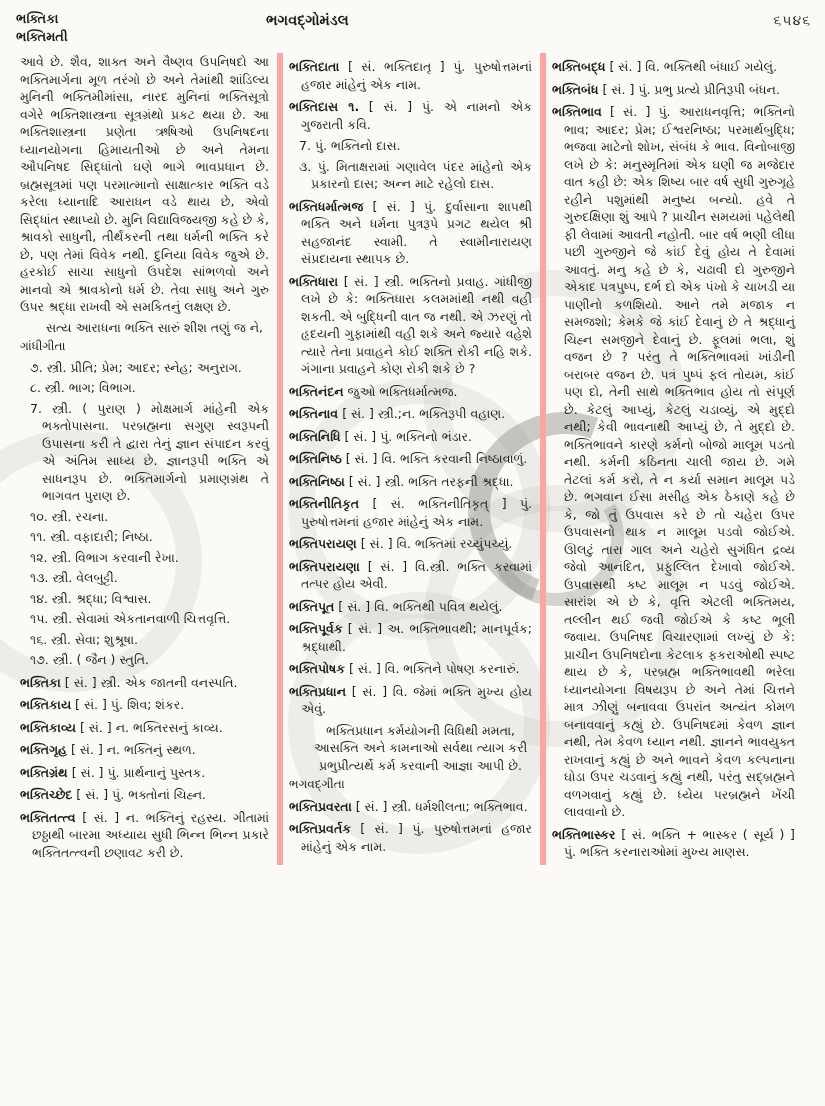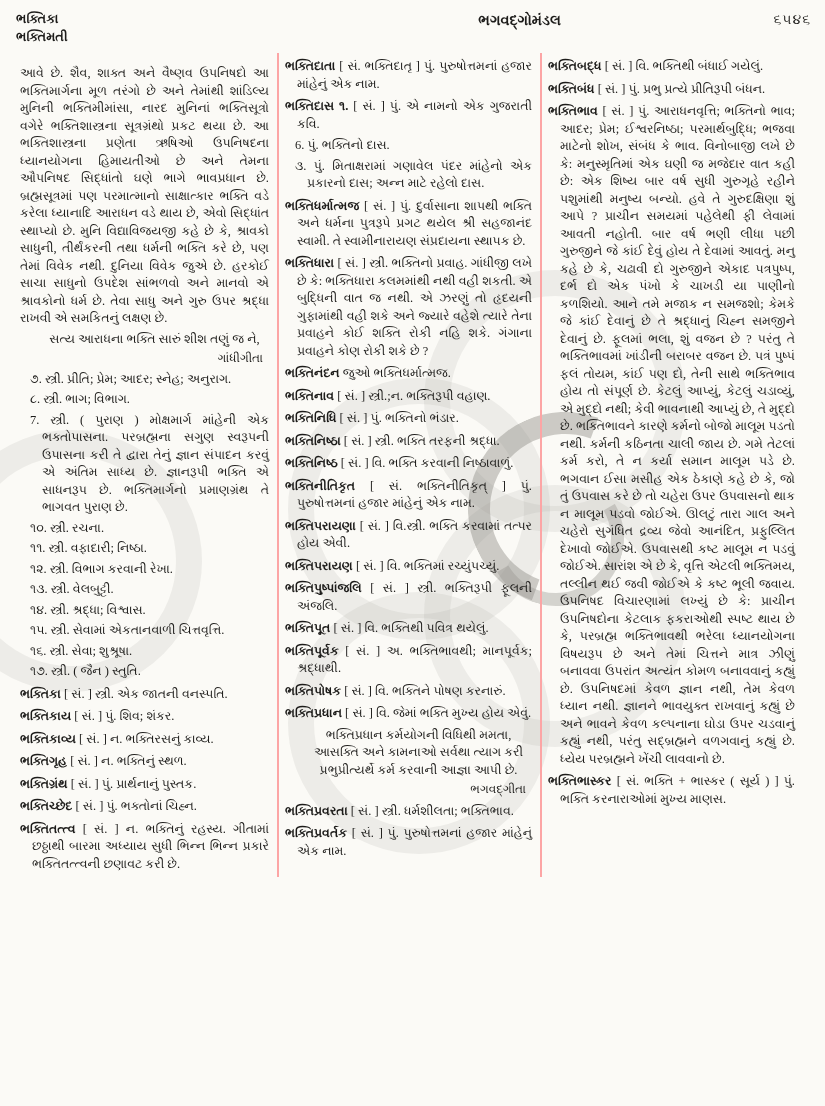"ભક્તિકા" .page { font-family: Liberation Serif, serif -> none }
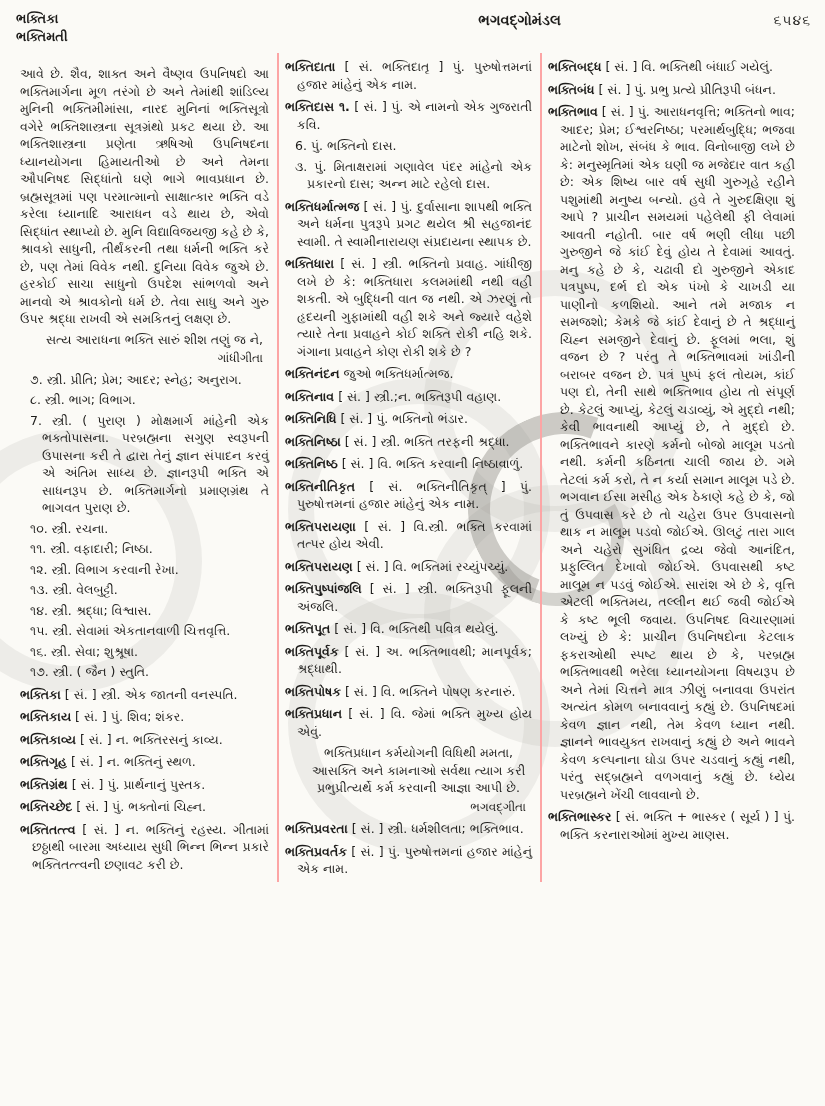"ભગવદ્ગોમંડલ" .title { text-align: right -> left }
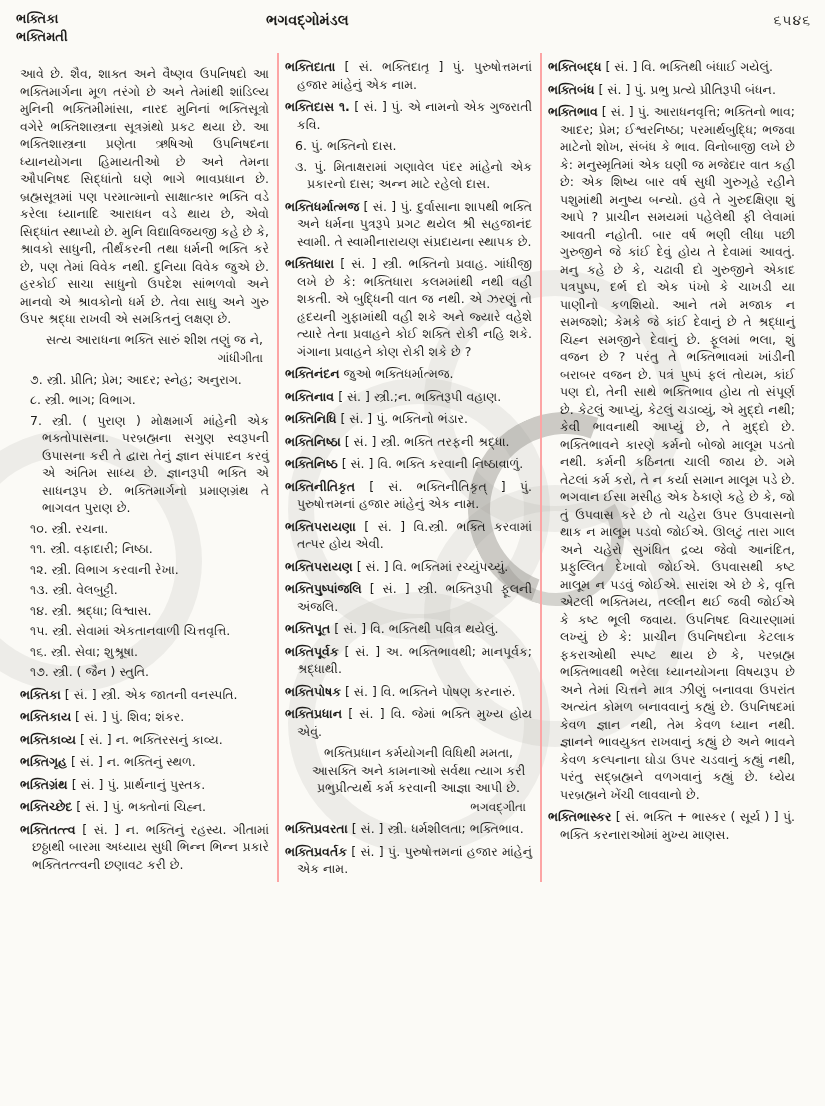"આવે છે. શૈવ, શાક્ત અને" .blk { margin: 12px 0 2px 0 -> 0 0 2px 0 }
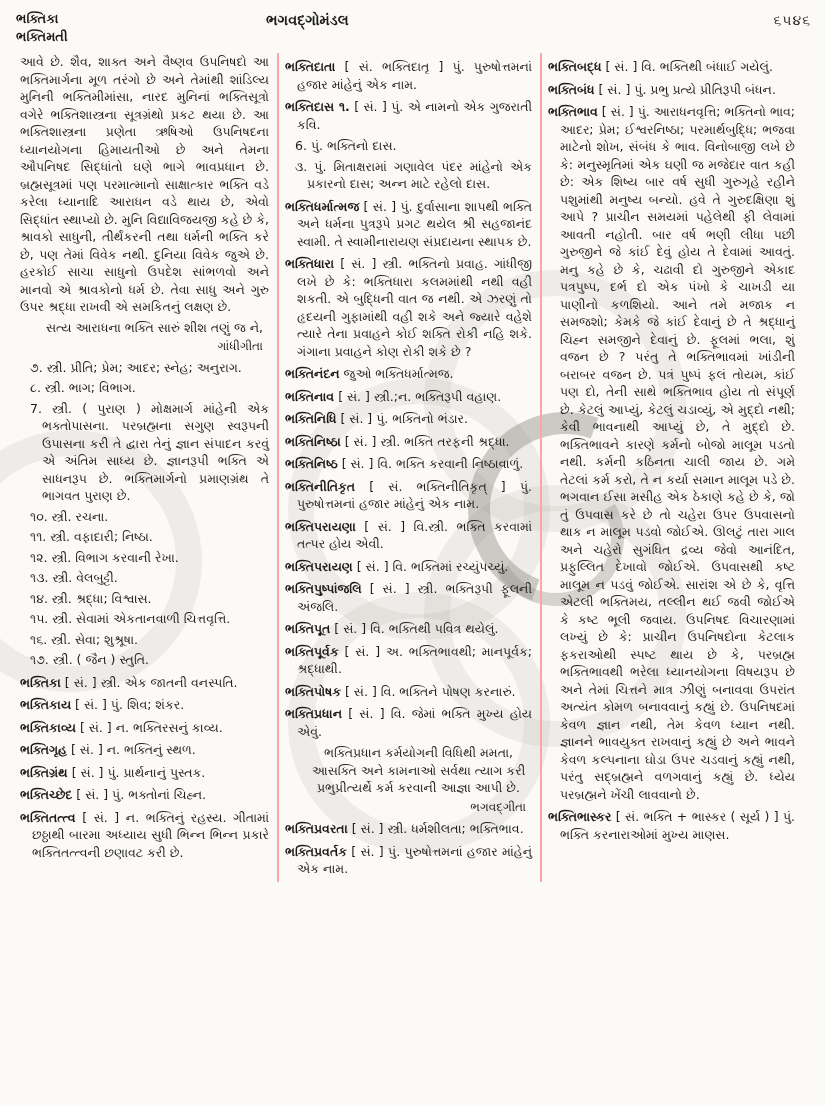"ભક્તિદાતા [ સં. ભક્તિદાતૃ ]" .col + .col { border-left: 2px solid #fca5a5 -> 6px solid #fca5a5 }
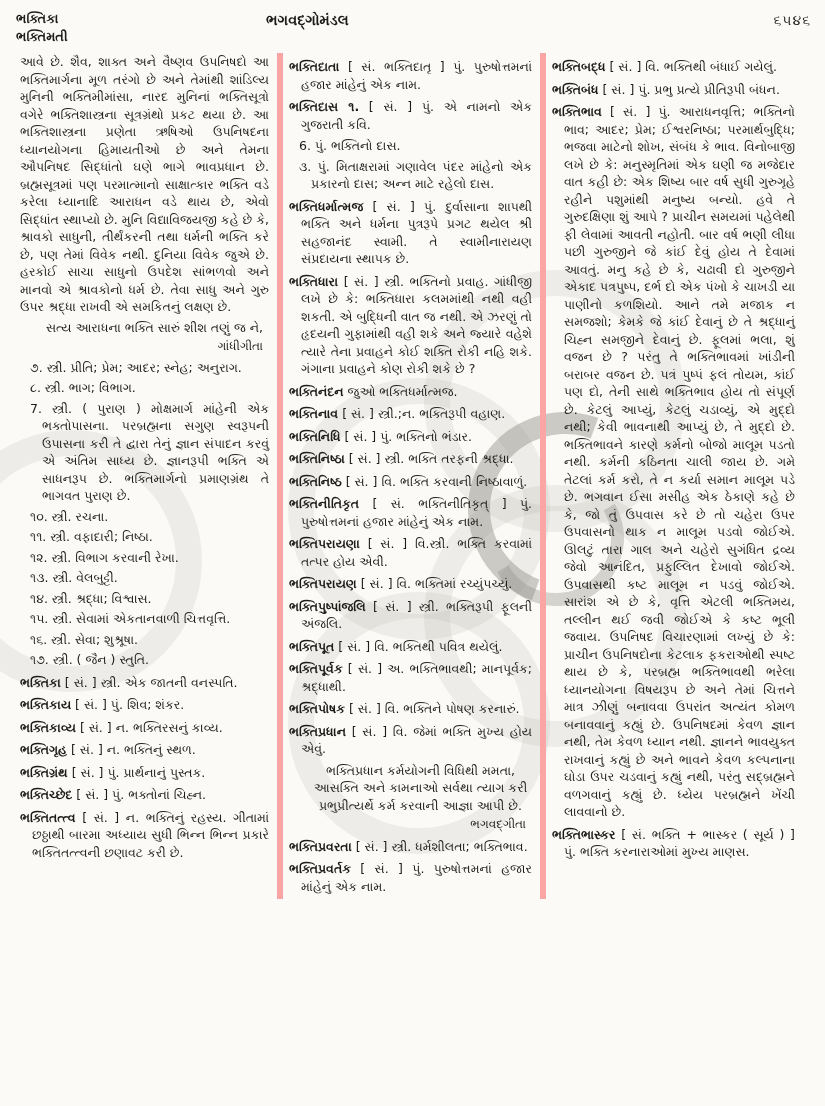"6. પું. ભક્તિનો દાસ." div.blk { text: 6 -> 7 }
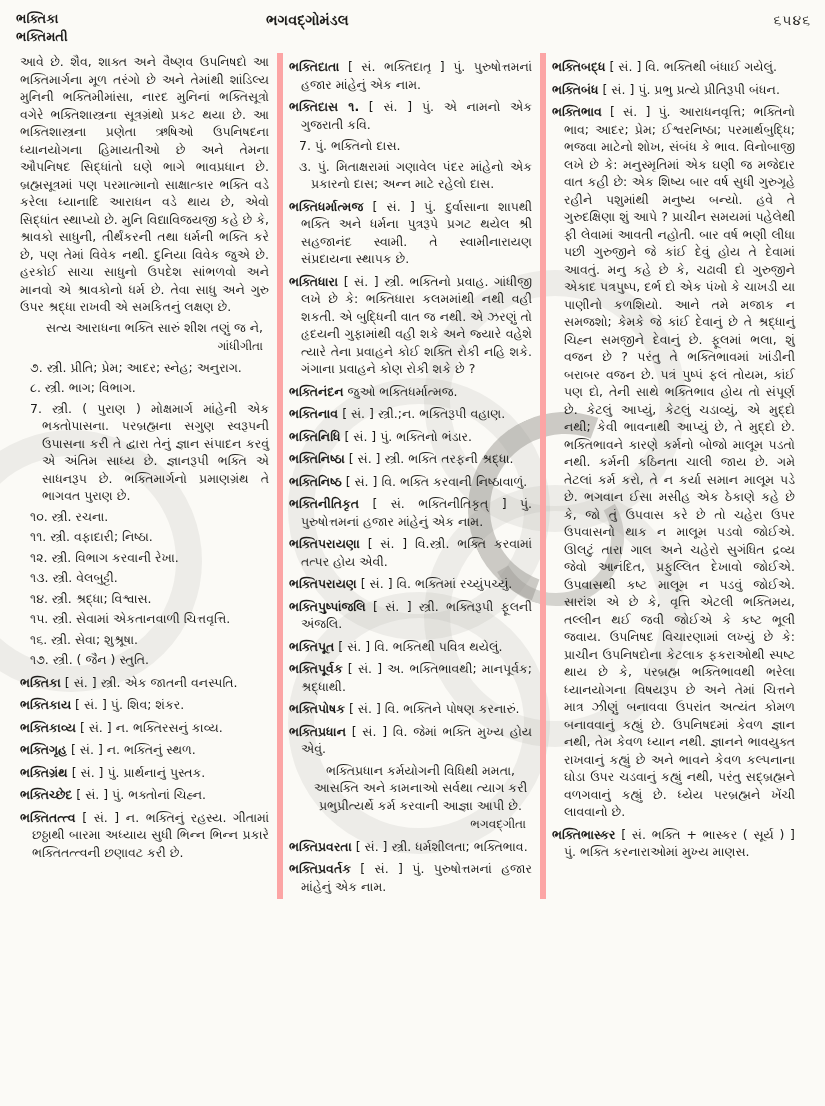"ગાંધીગીતા" .attr { text-align: right -> none }
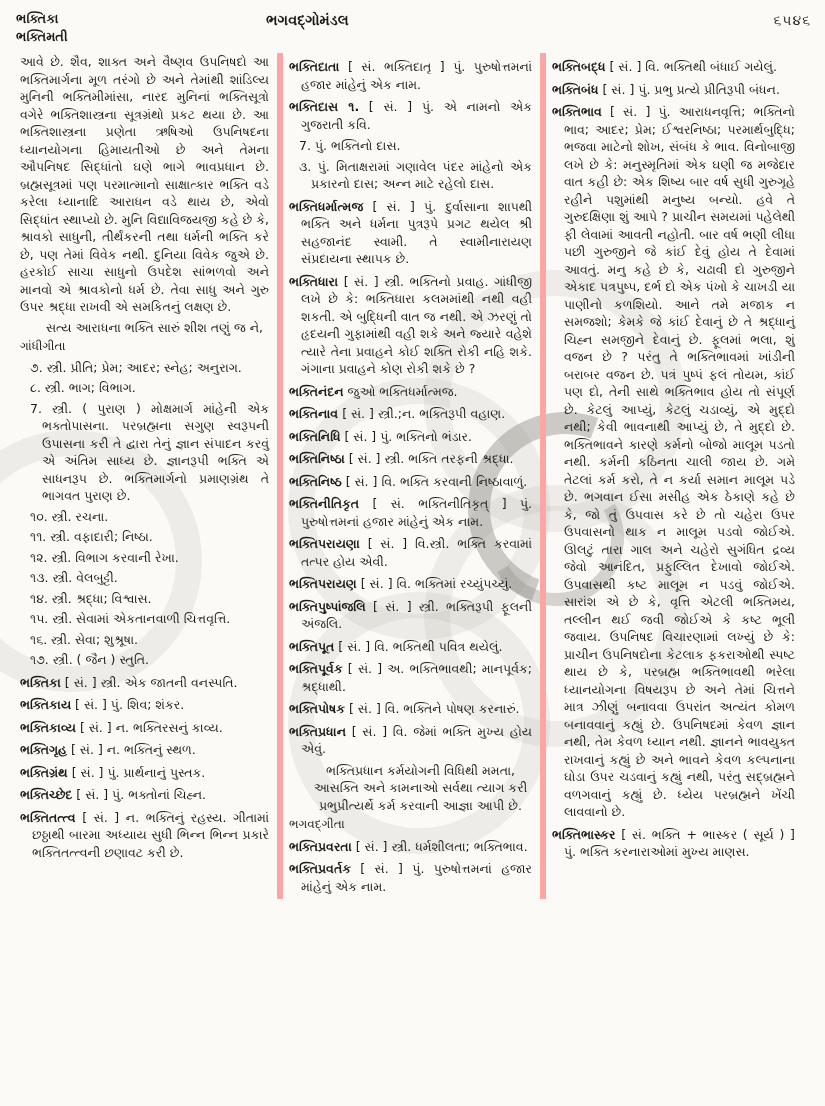"ભક્તિનિષ્ઠા [ સં. ] સ્ત્રી." div.blk { order: before "ભક્તિનિષ્ઠ [ સં. ] વિ." -> after "ભક્તિનિષ્ઠ [ સં. ] વિ." }
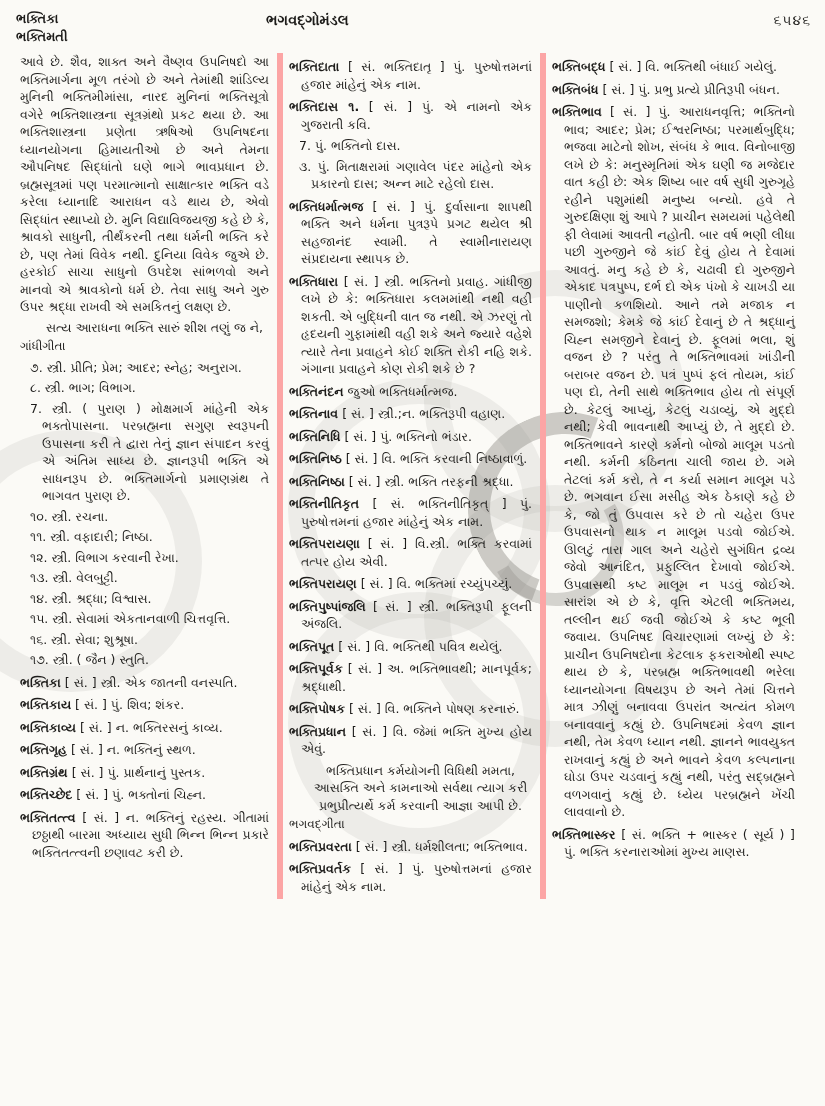"ભક્તિપરાયણા [ સં. ] વિ.સ્ત્રી." div.blk { order: before "ભક્તિપરાયણ [ સં. ] વિ." -> after "ભક્તિપરાયણ [ સં. ] વિ." }
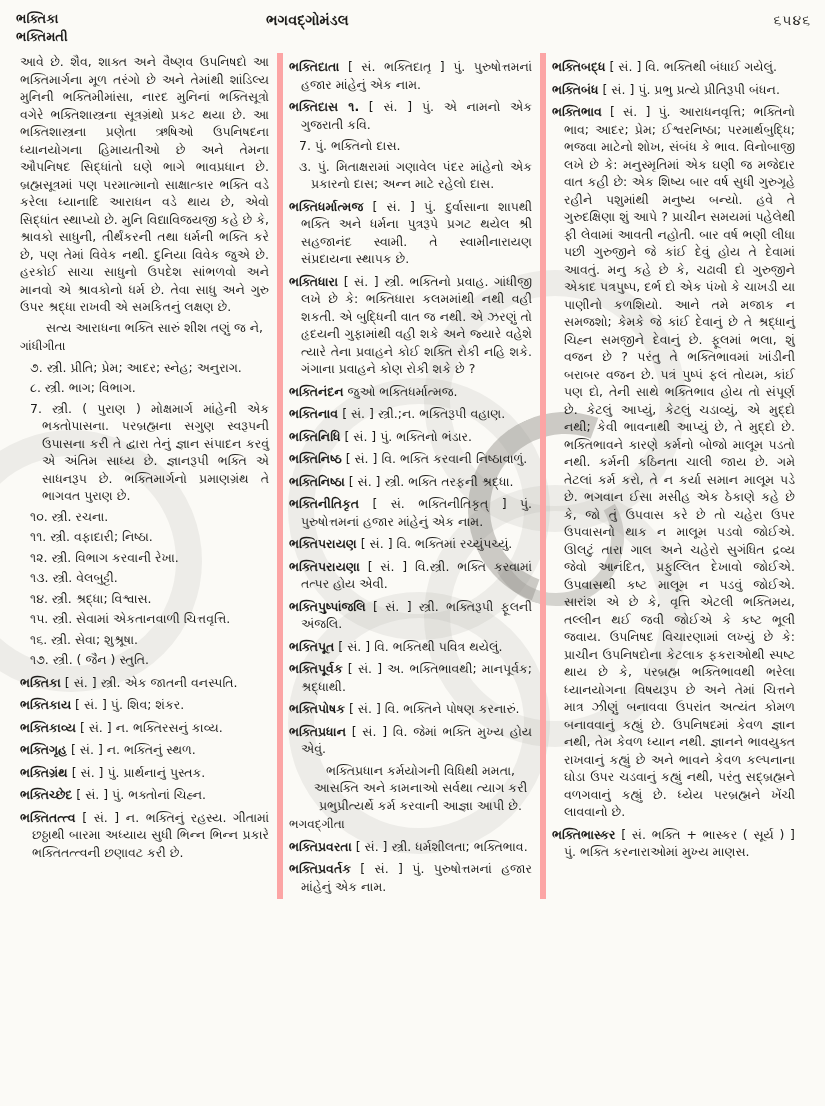"ભક્તિપુષ્પાંજલિ [ સં. ] સ્ત્રી." div.blk { html: <div><span>ભક્તિપુષ્પાંજલિ</span> [ સં. ] સ્ત્રી. ભક્તિરૂપી ફૂલની અંજલિ.</div> -> none }
